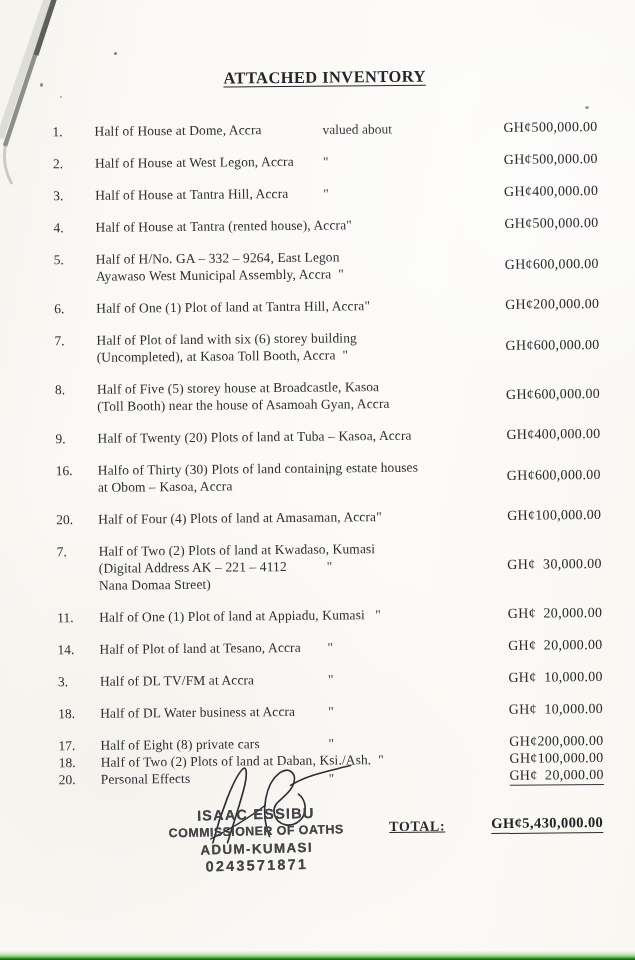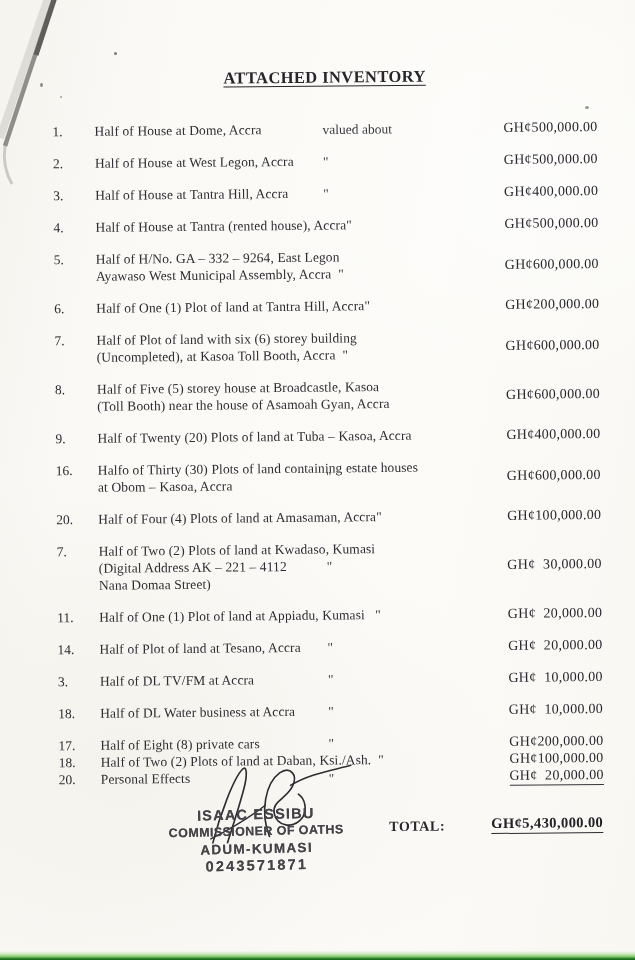"TOTAL:" .total-label { text-decoration: none -> underline }
